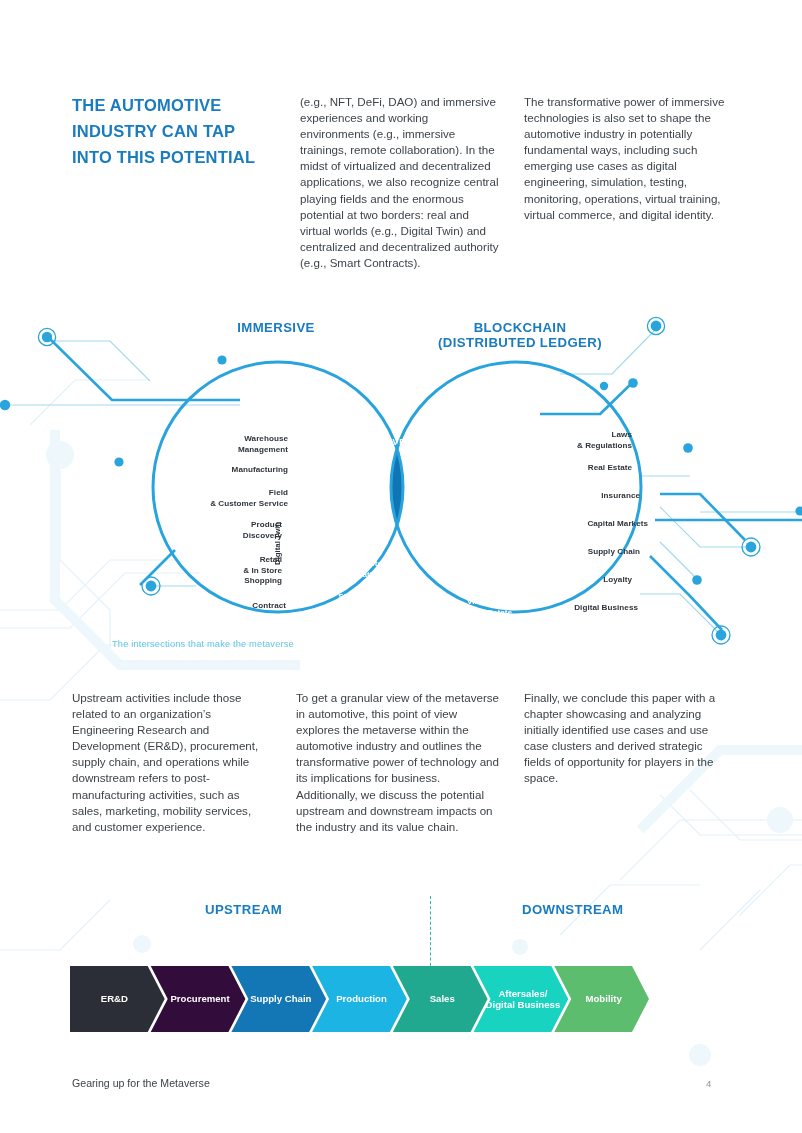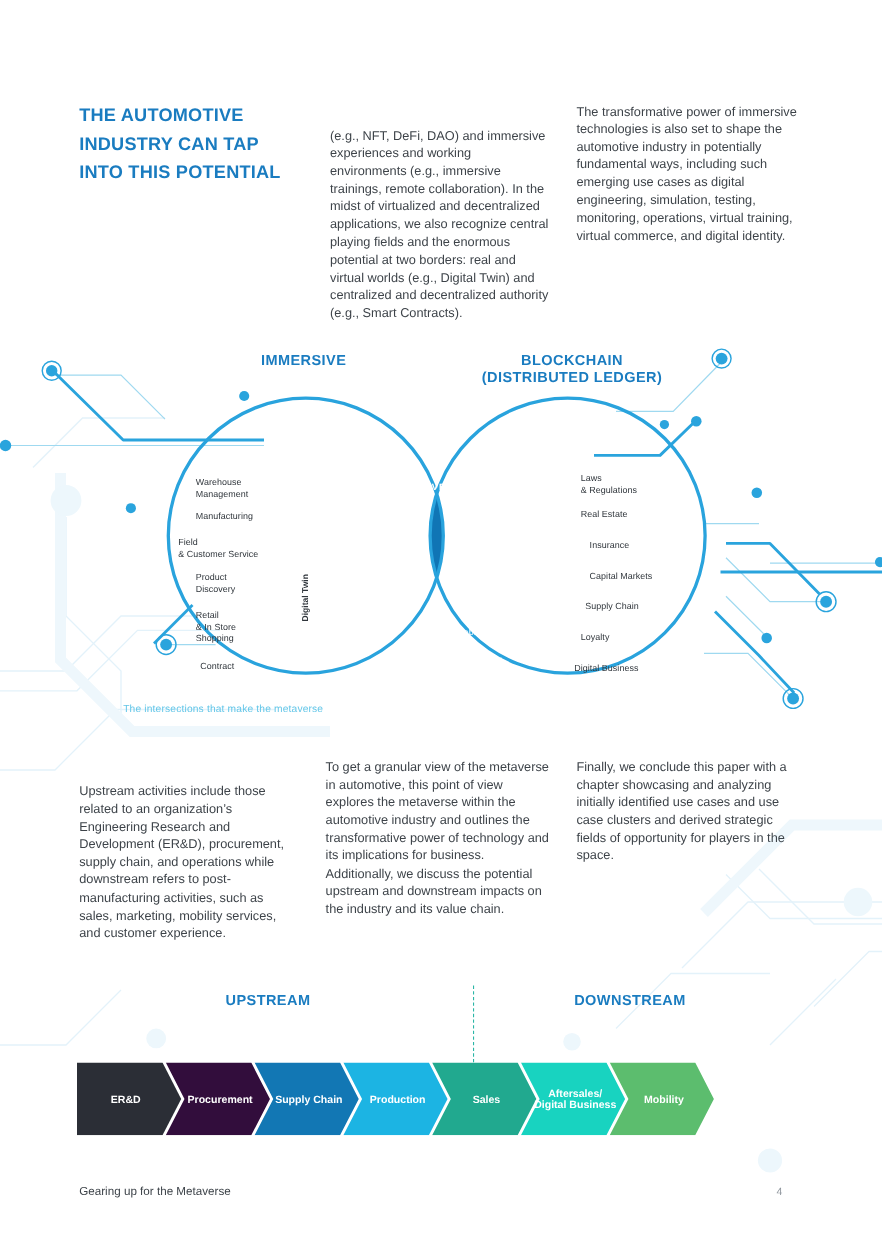"(e.g., NFT, DeFi, DAO) and" .col.c2 { margin-top: 22px -> none }
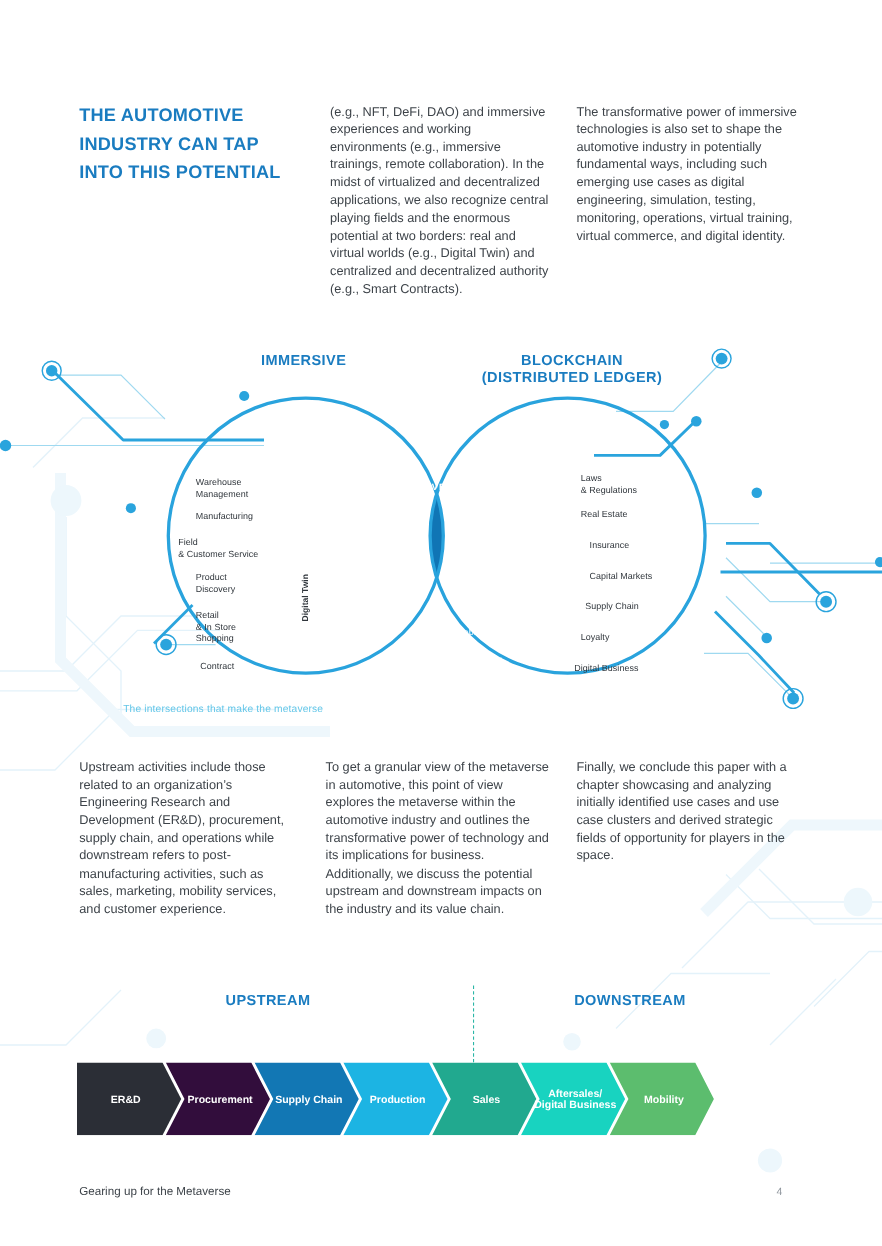"Warehouse" .vlabel { font-weight: normal -> bold; text-align: left -> right }
